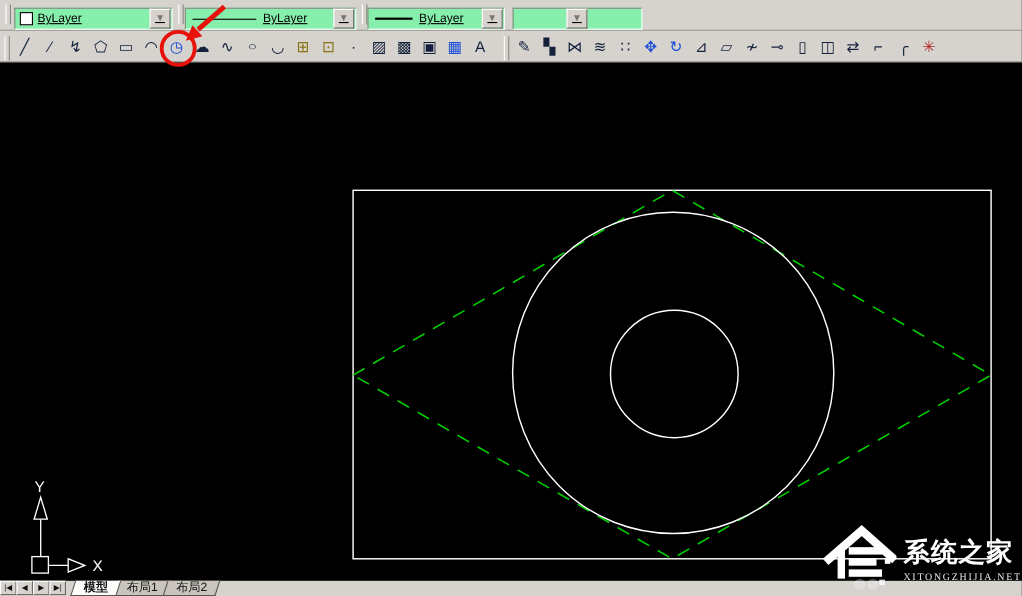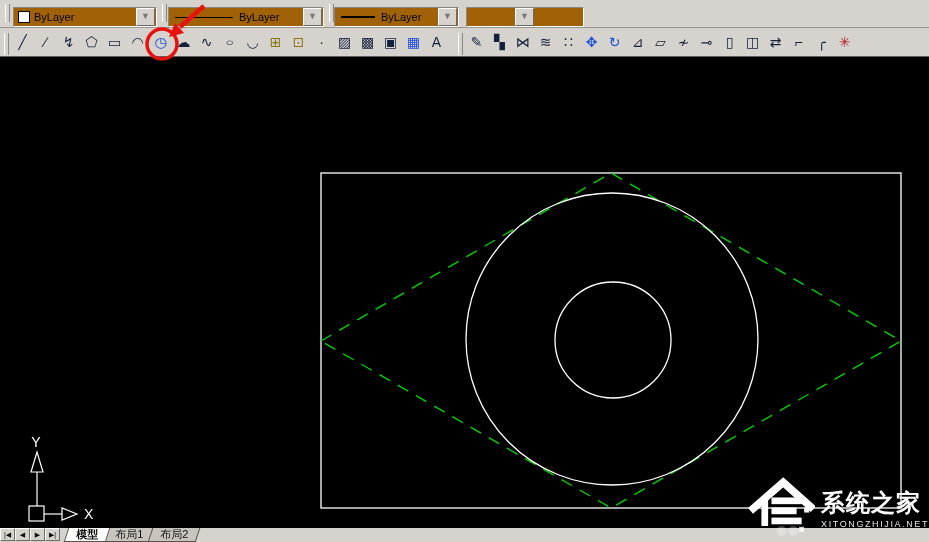"ByLayer" .combo { background: #a16207 -> #86efac; text-decoration: none -> underline }
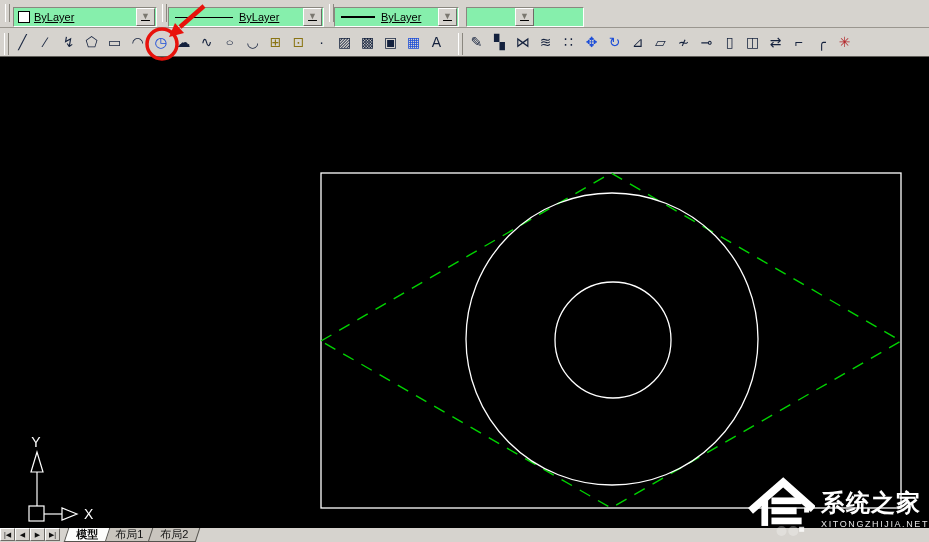"系统之家" .wm-text { font-family: none -> Liberation Serif, serif }
